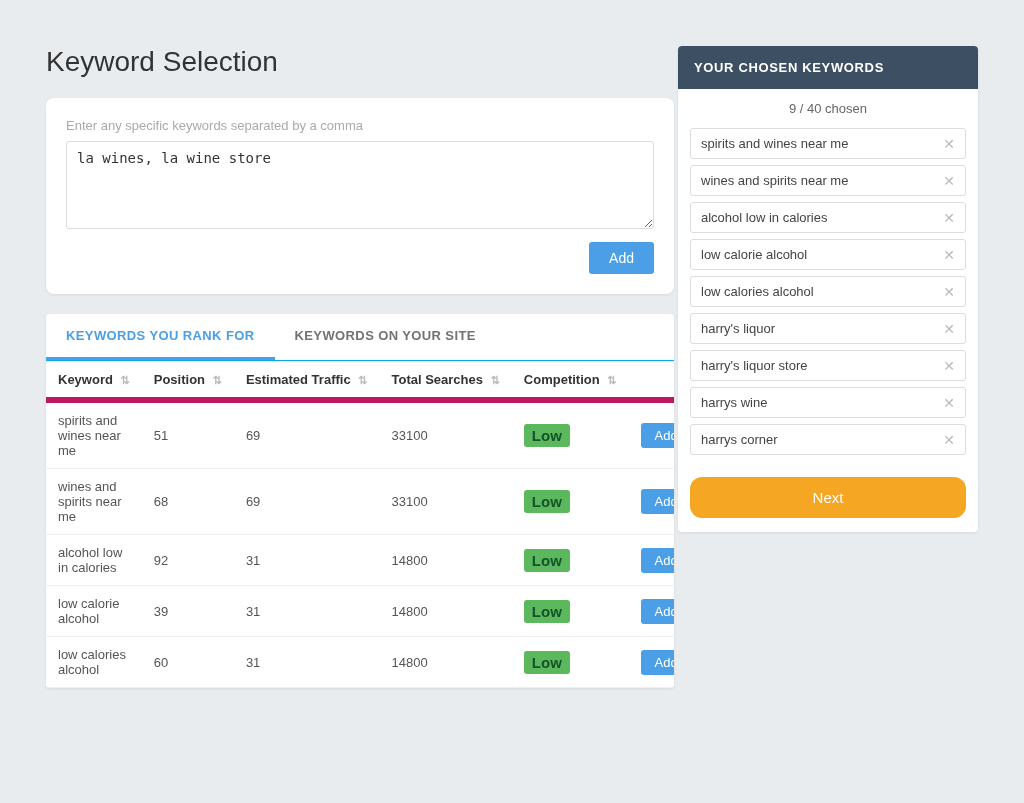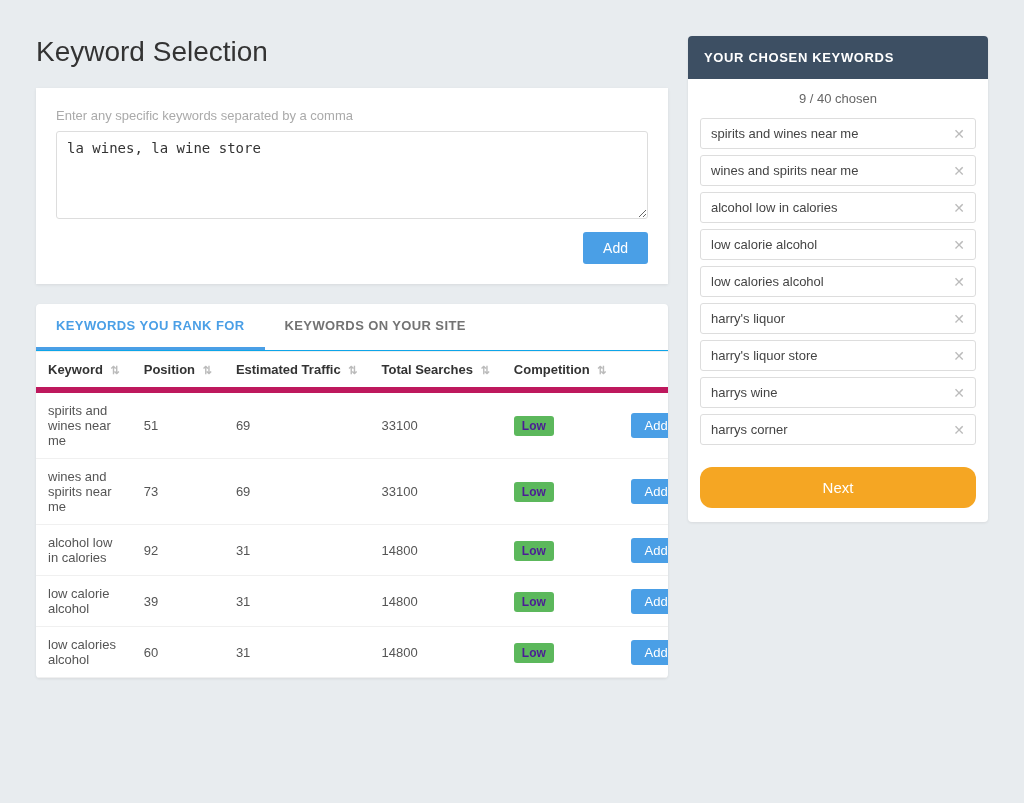"Keyword Selection" .page-wrapper { gap: 20px -> 4px; padding: 36px -> 46px }
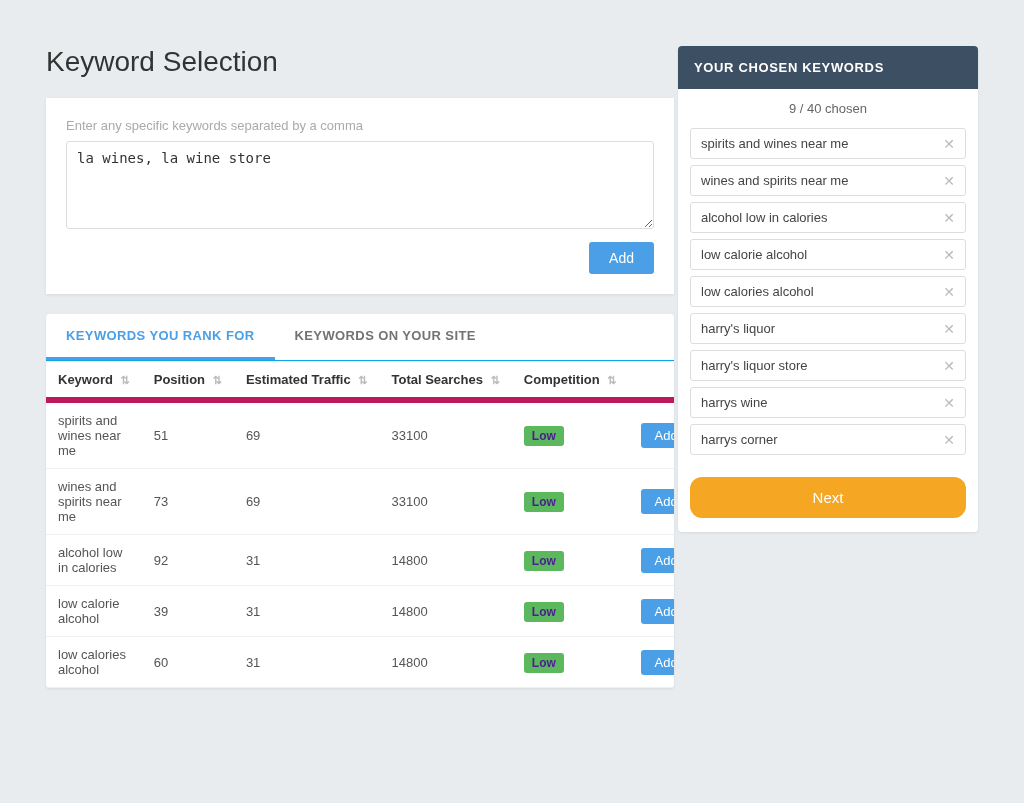"Enter any specific keywords separated" .keyword-input-card { border-radius: 0 -> 8px }
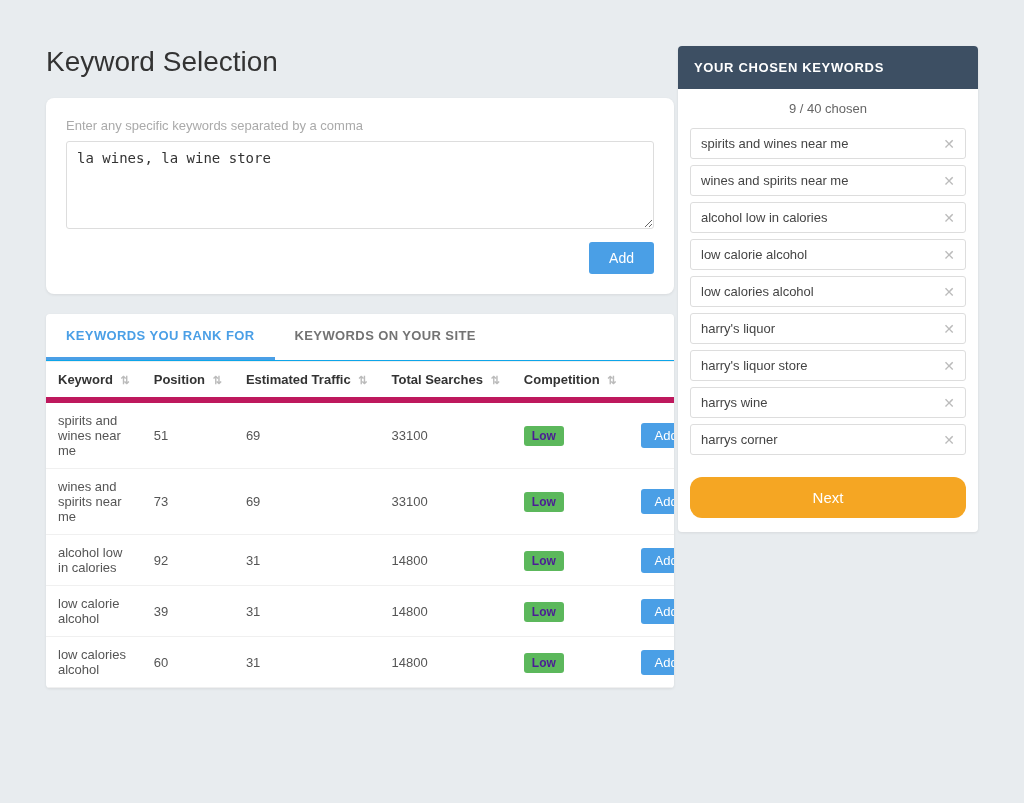"Low" .badge-low { color: #4c1d95 -> #14532d; font-size: 12px -> 15px }
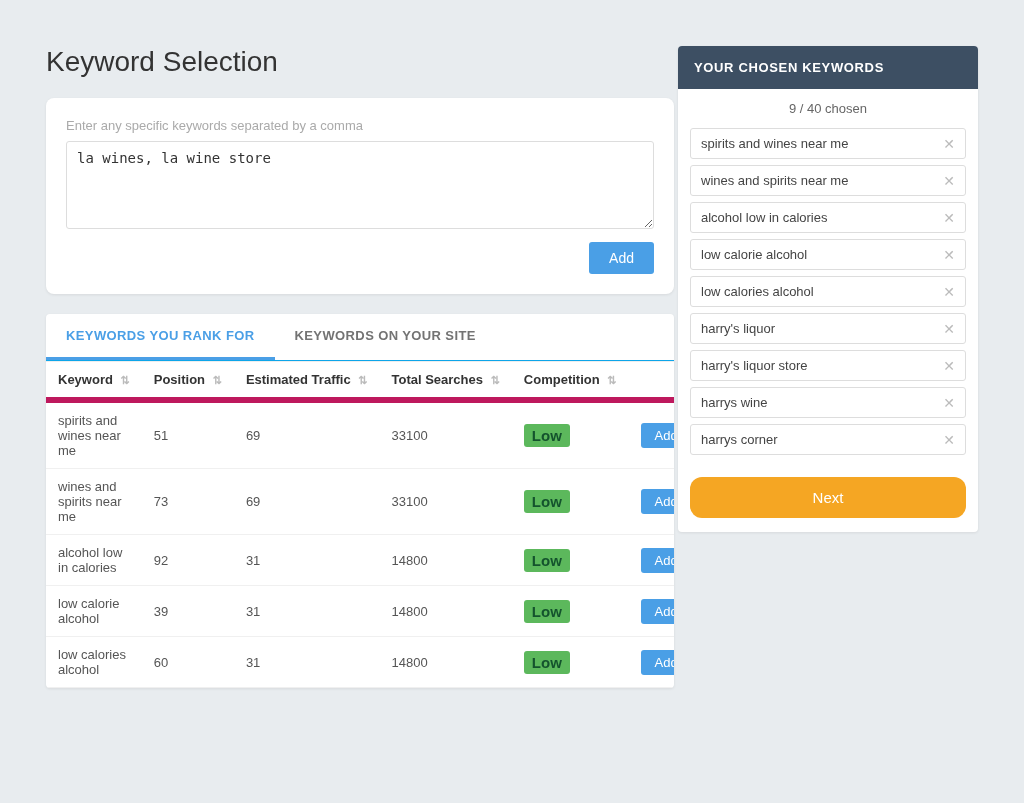"73" td { text: 73 -> 68 }
